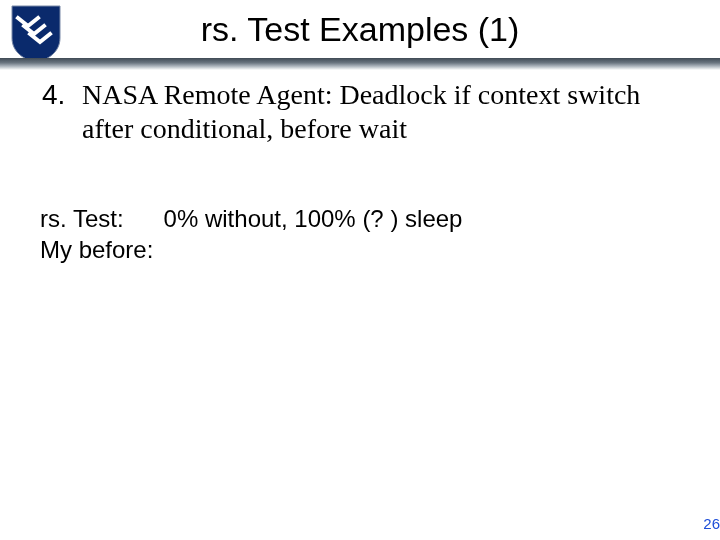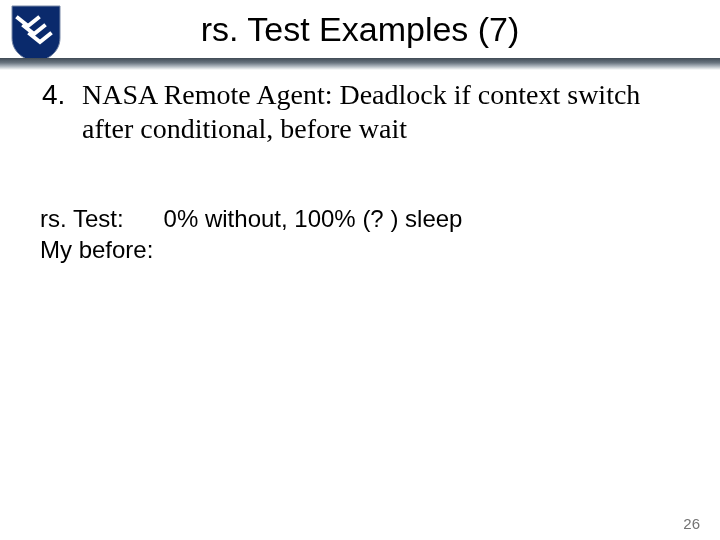"rs. Test Examples (7)" div.title { text: 7 -> 1 }
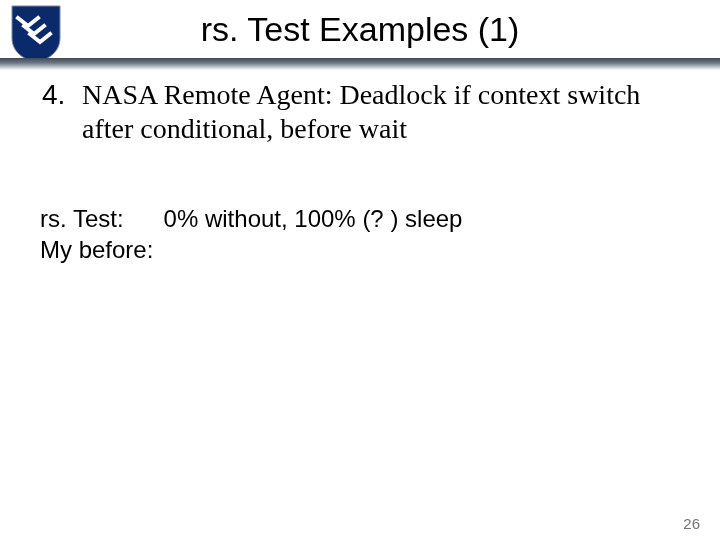"26" .pagenum { color: #737373 -> #1d4ed8; right: 20px -> 0 }
